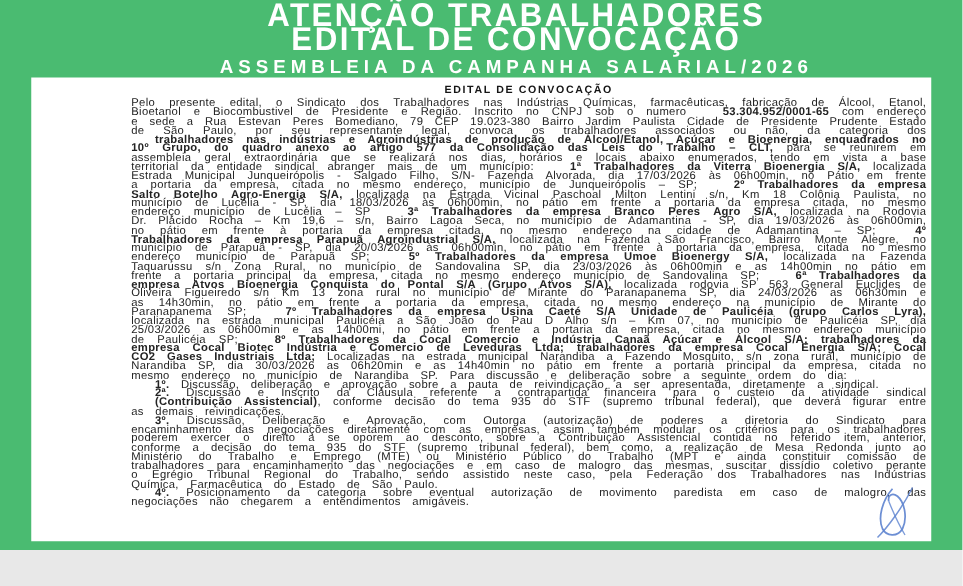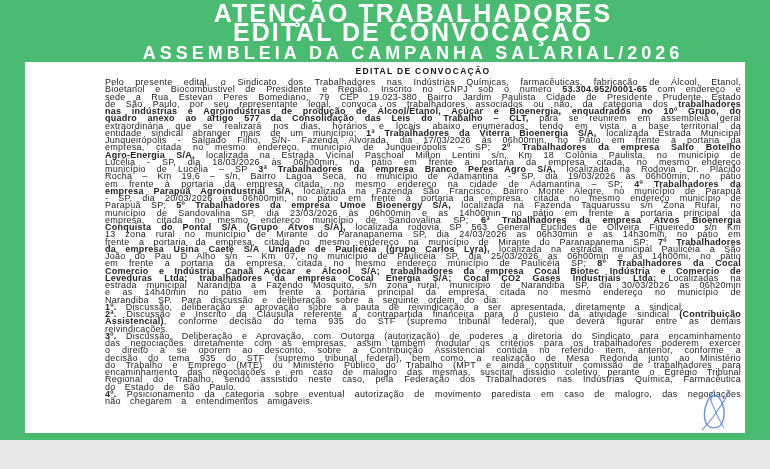"ASSEMBLEIA DA CAMPANHA SALARIAL/2026" .banner-subtitle { font-size: 18px -> 15px }
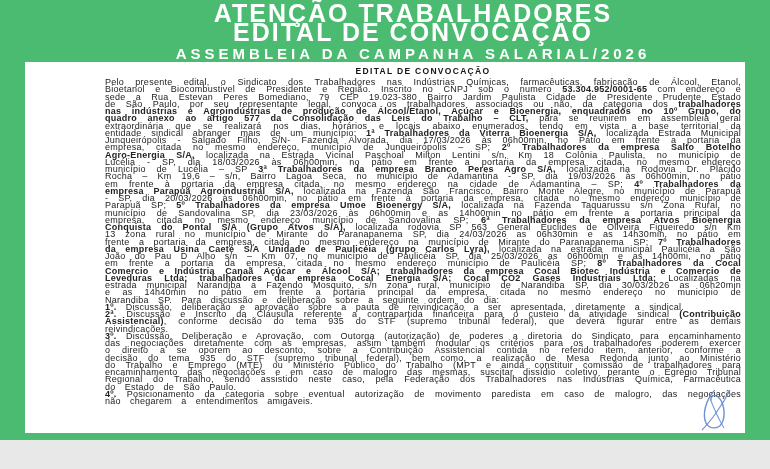"53.304.952/0001-65" .doc-body .b { margin-left: none -> 19px }
